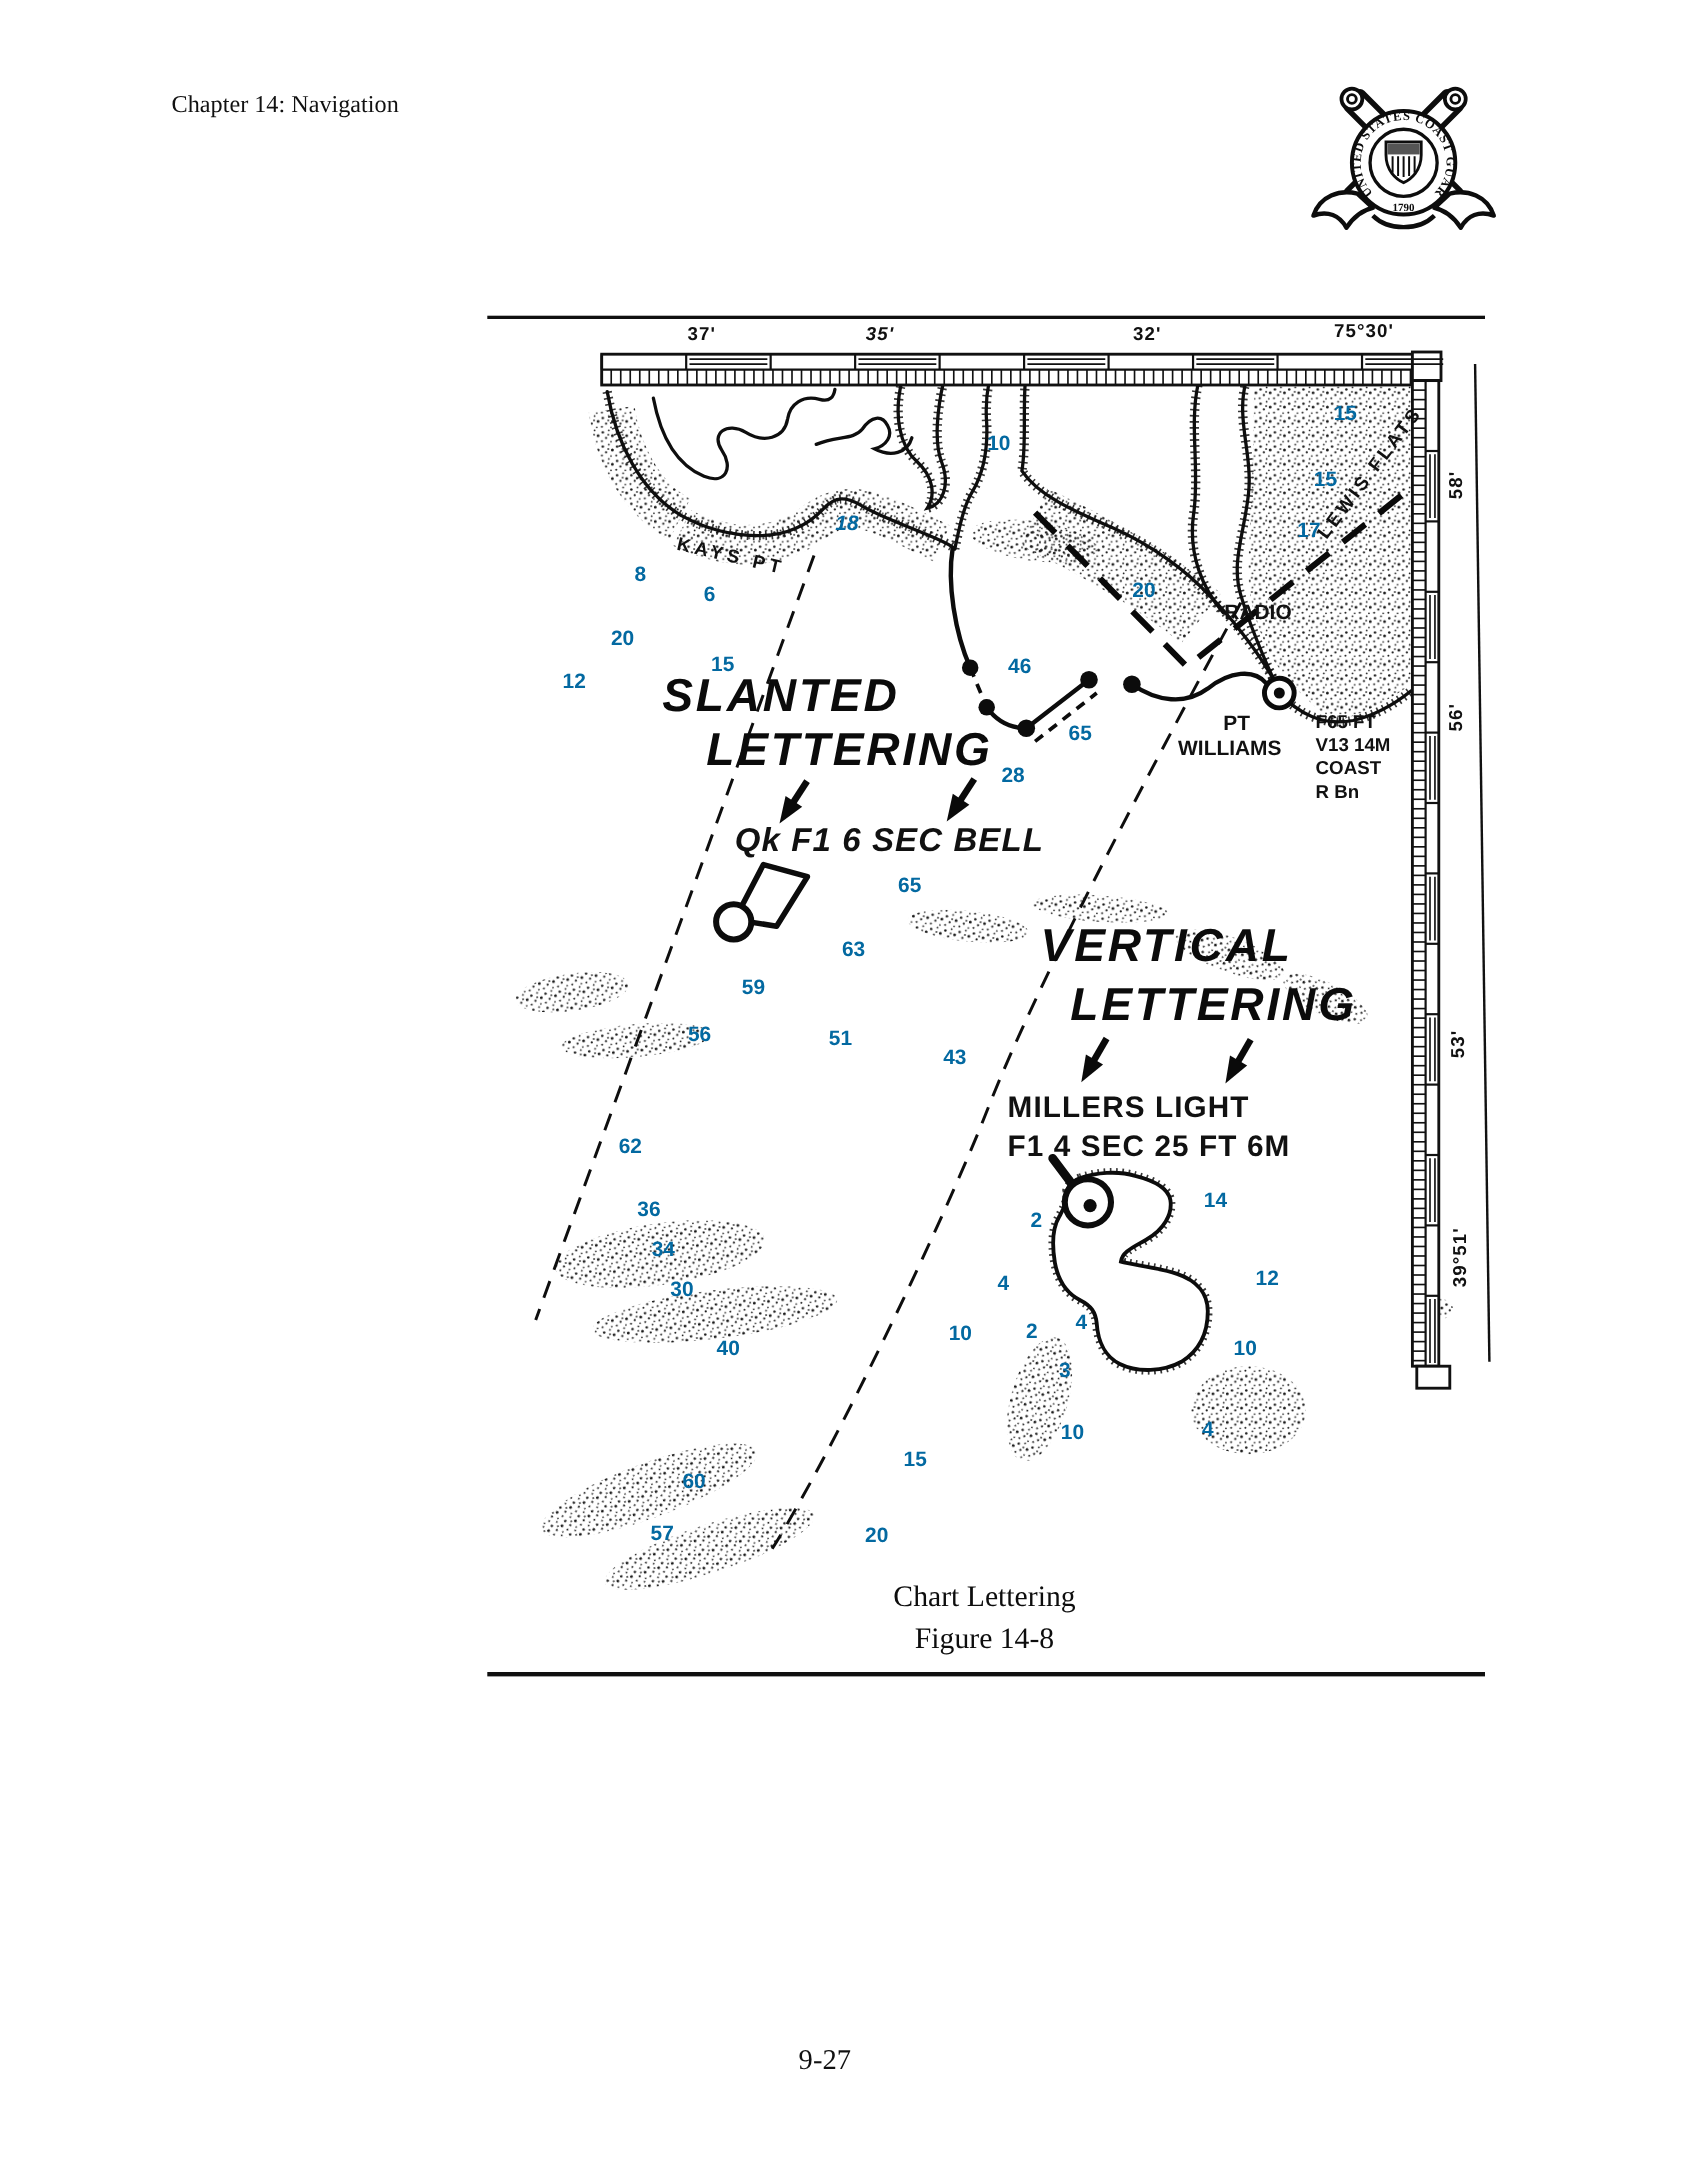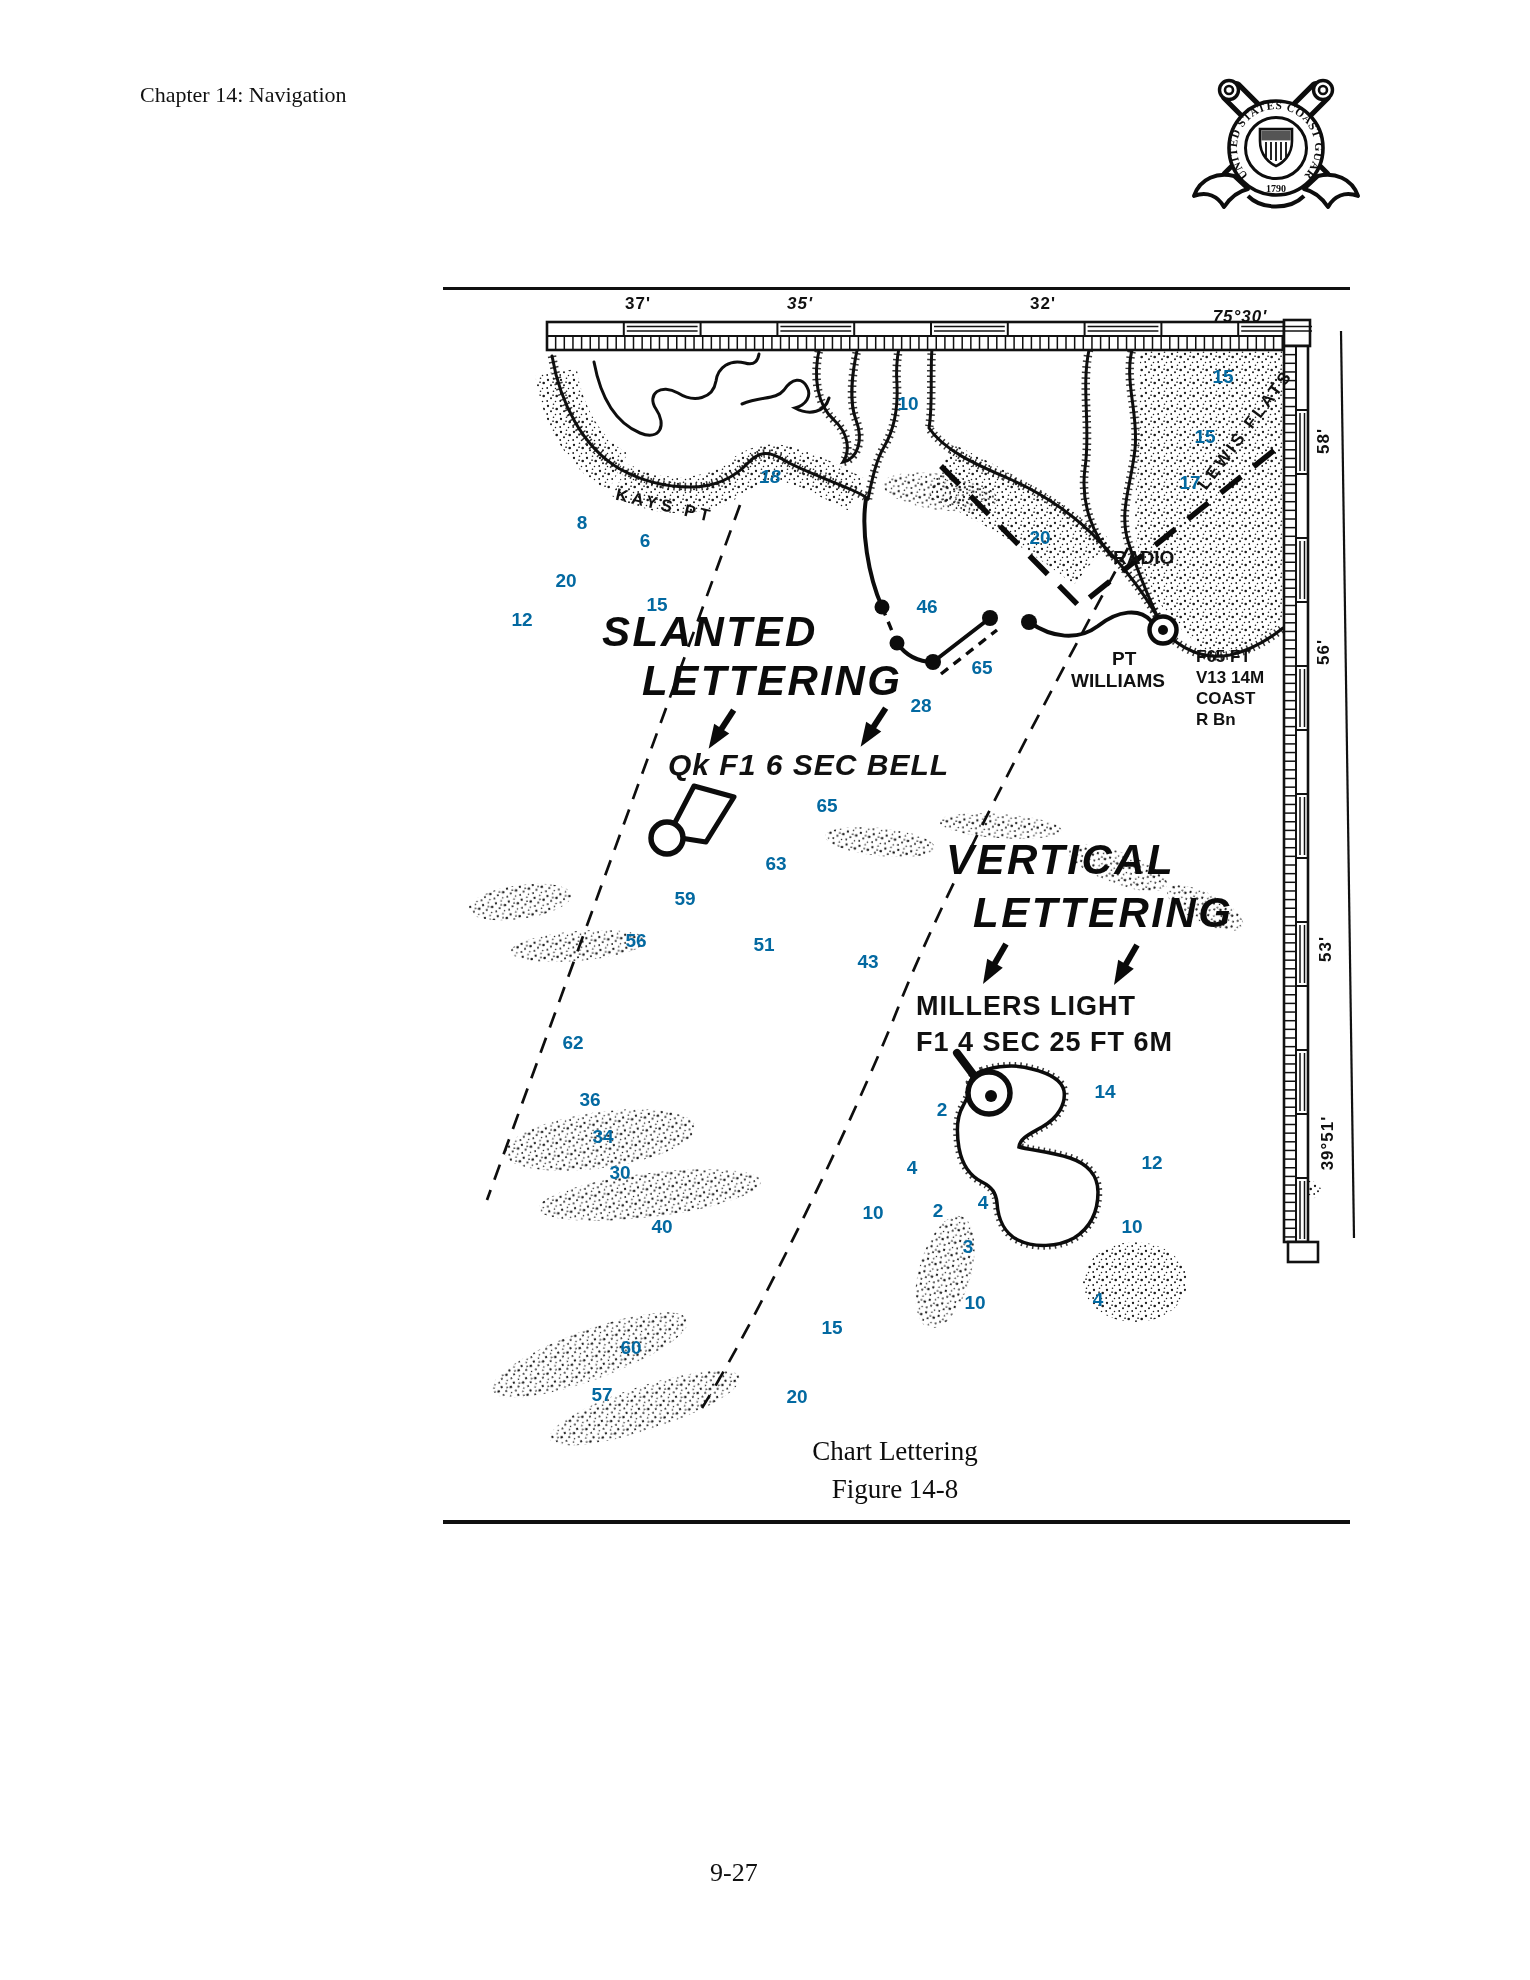"Chapter 14: Navigation" .serif { margin-left: none -> 16px }
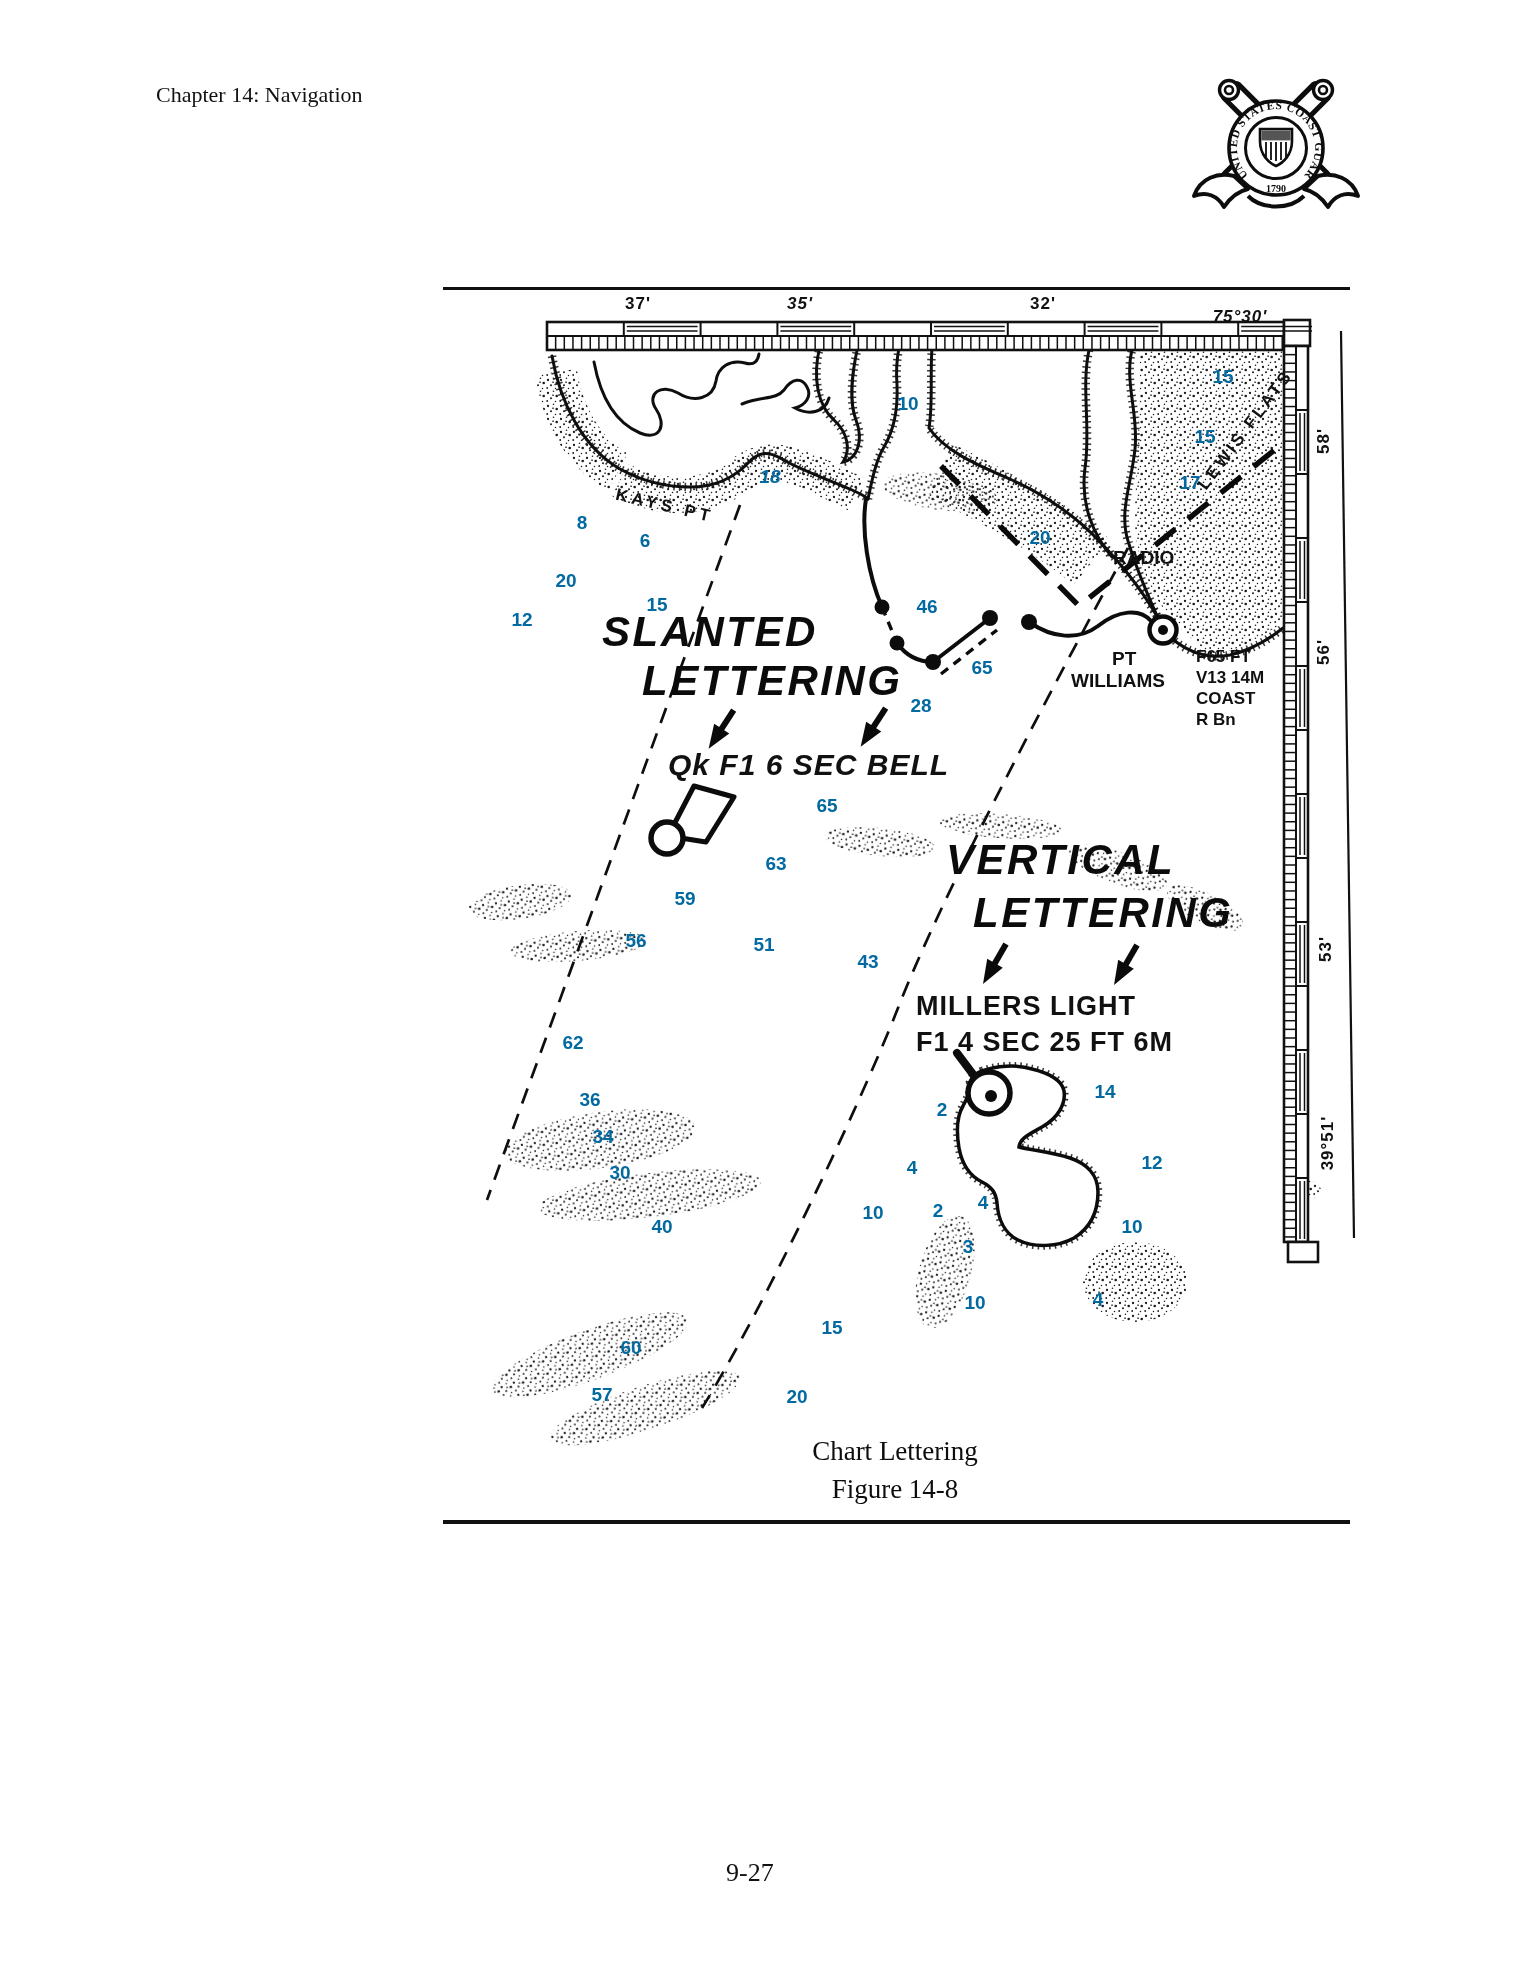"75°30'" span.coordlabel { font-style: italic -> none; top: 317px -> 301px }
